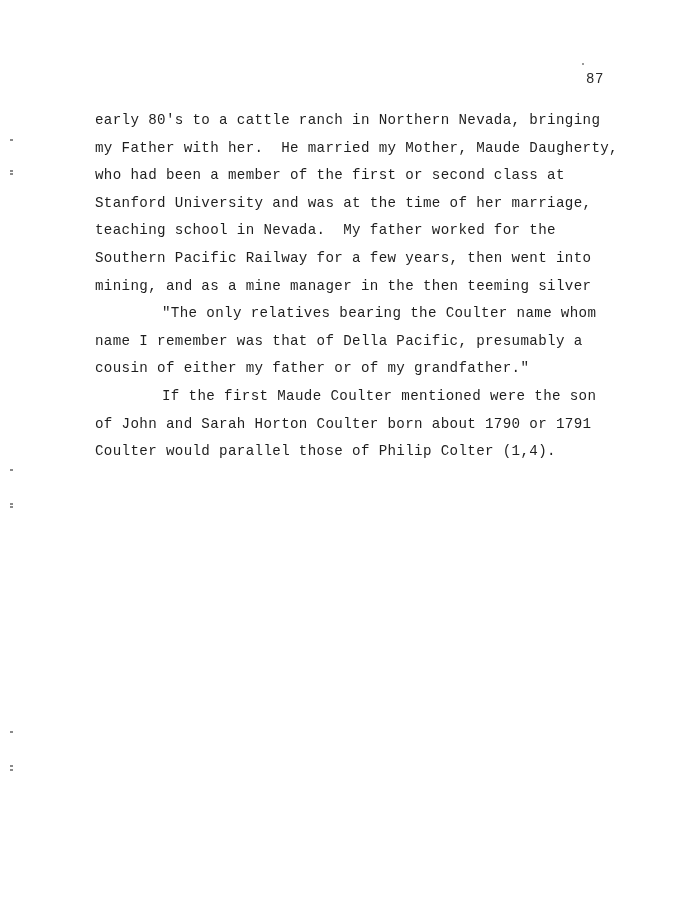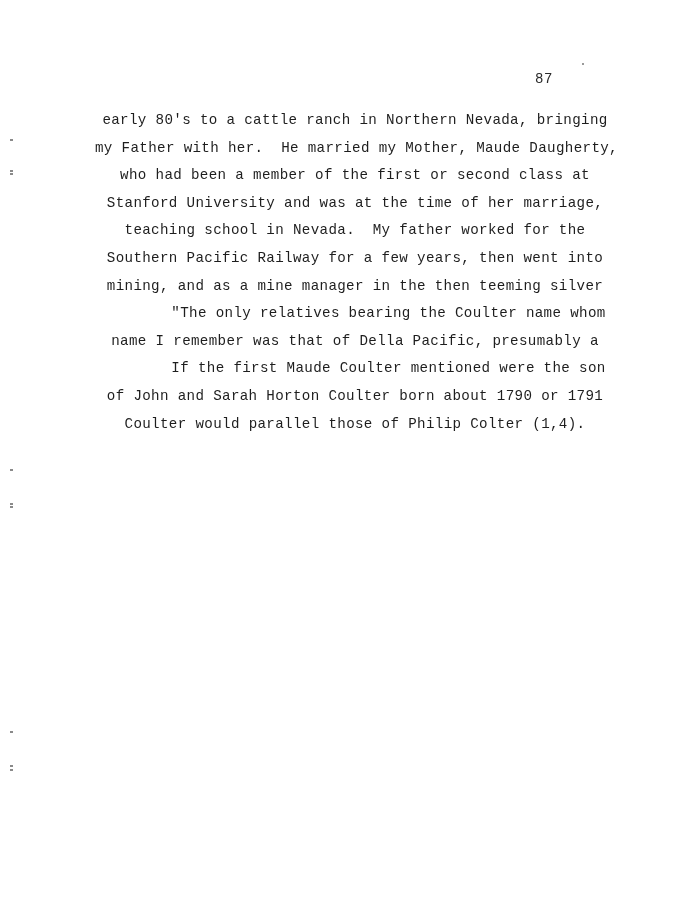"87" .page-number { left: 535px -> 586px }
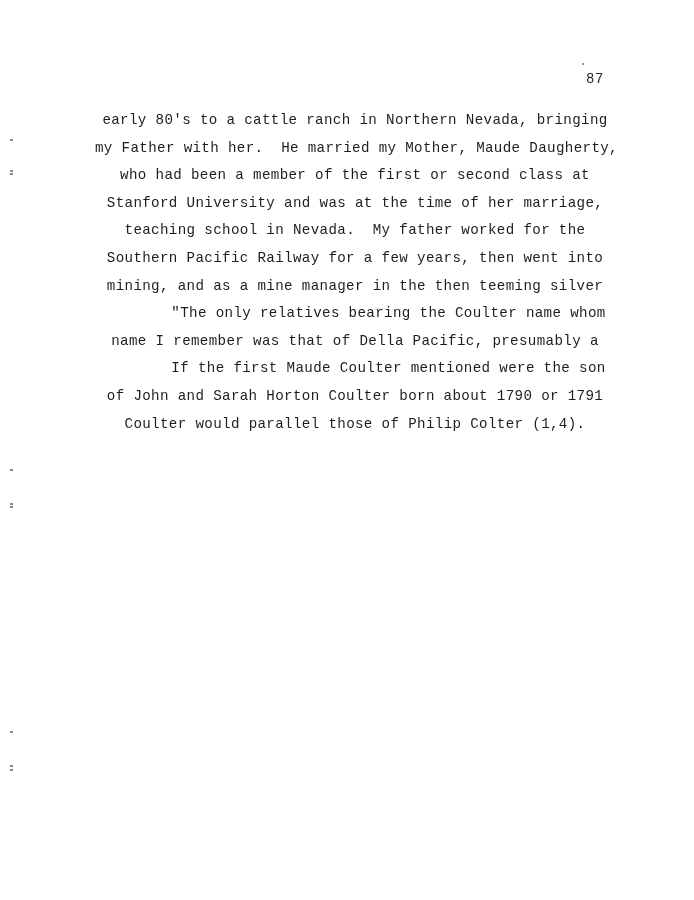"early 80's to a cattle" .line { text-align: center -> none }
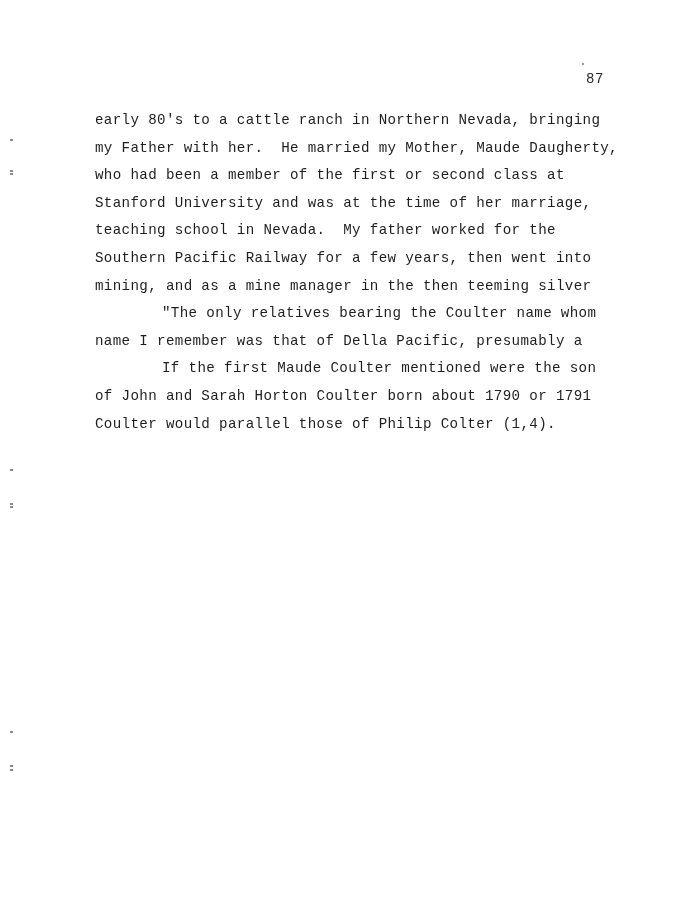"cousin of either my father" div.line { html: none -> <div>cousin of either my father or of my grandfather."</div> }
